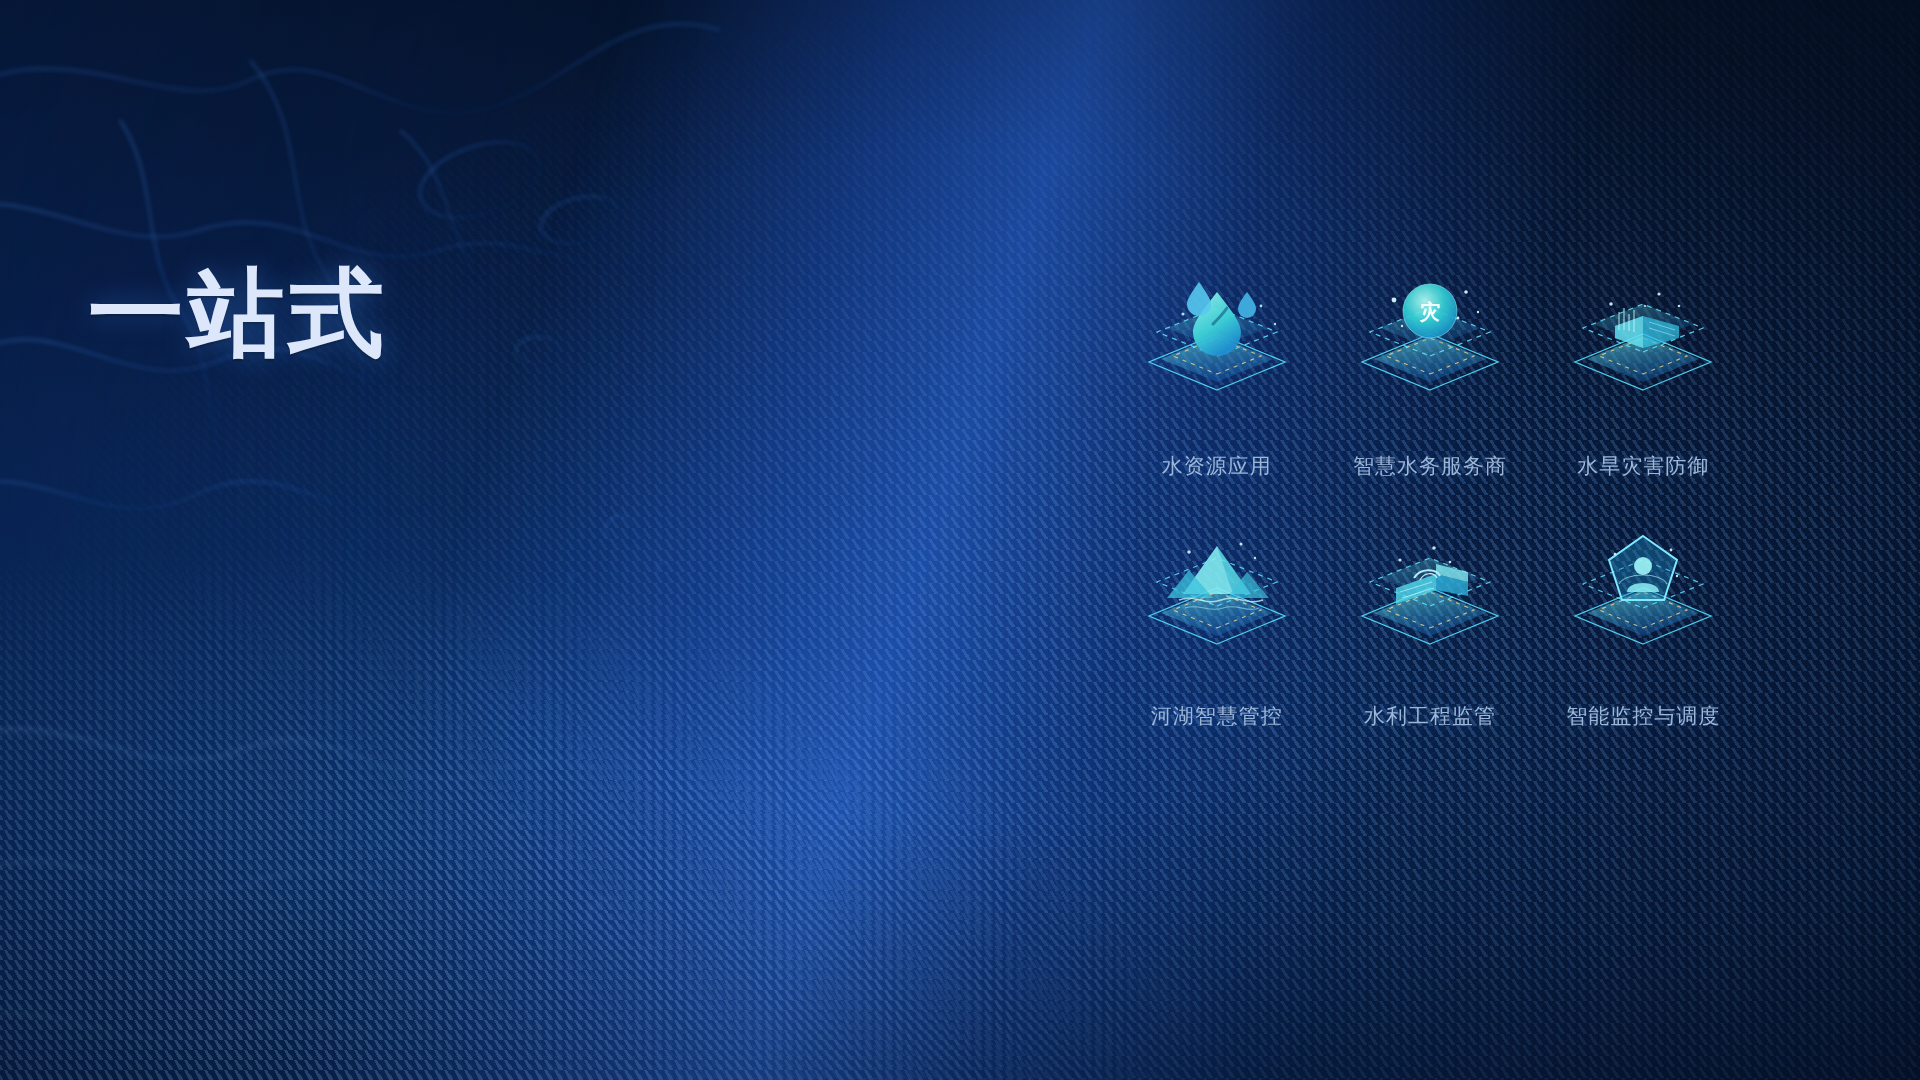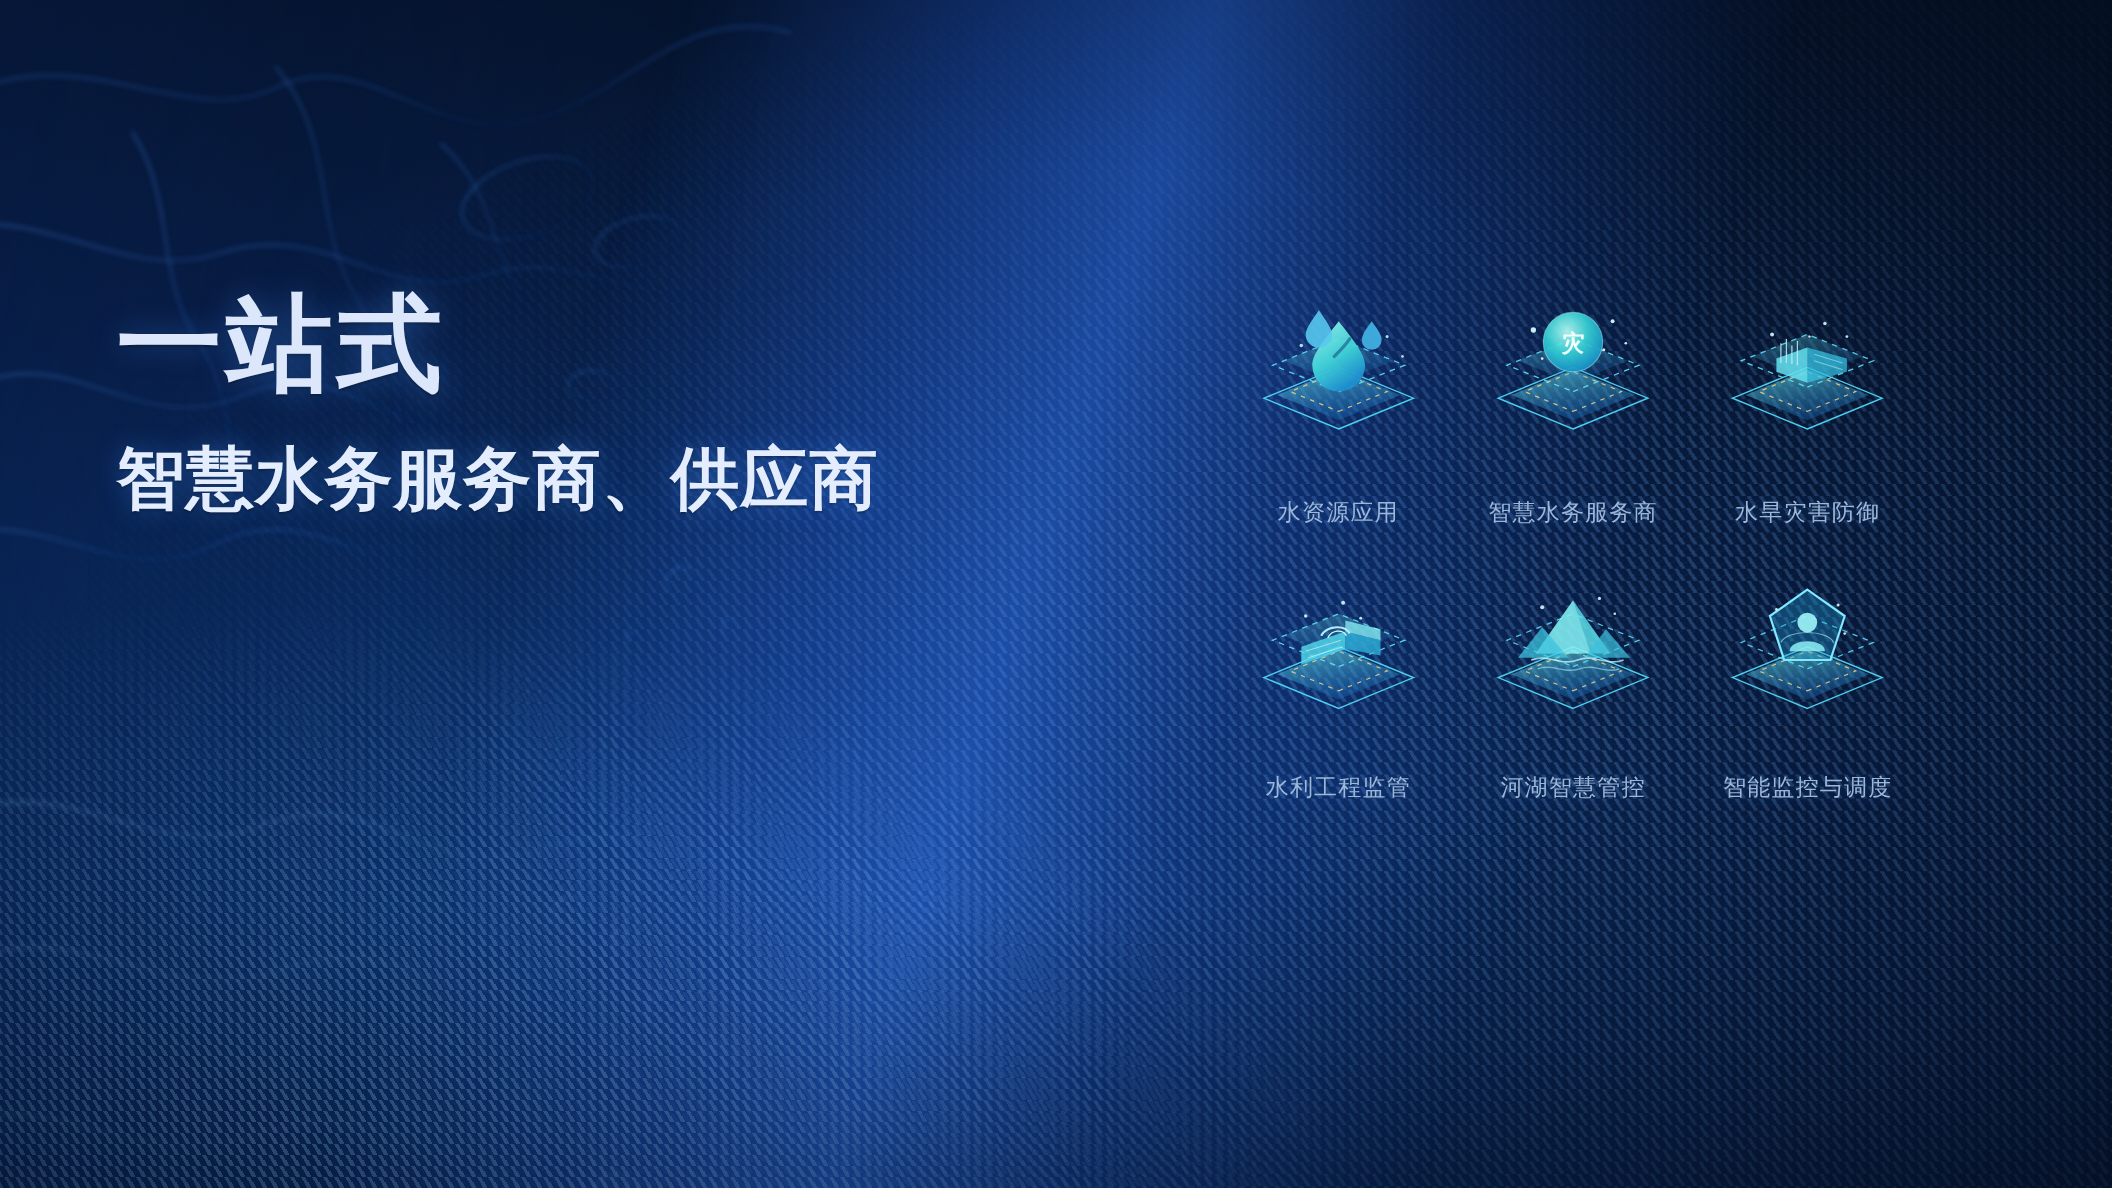"一站式" .copy { left: 106px -> 88px }
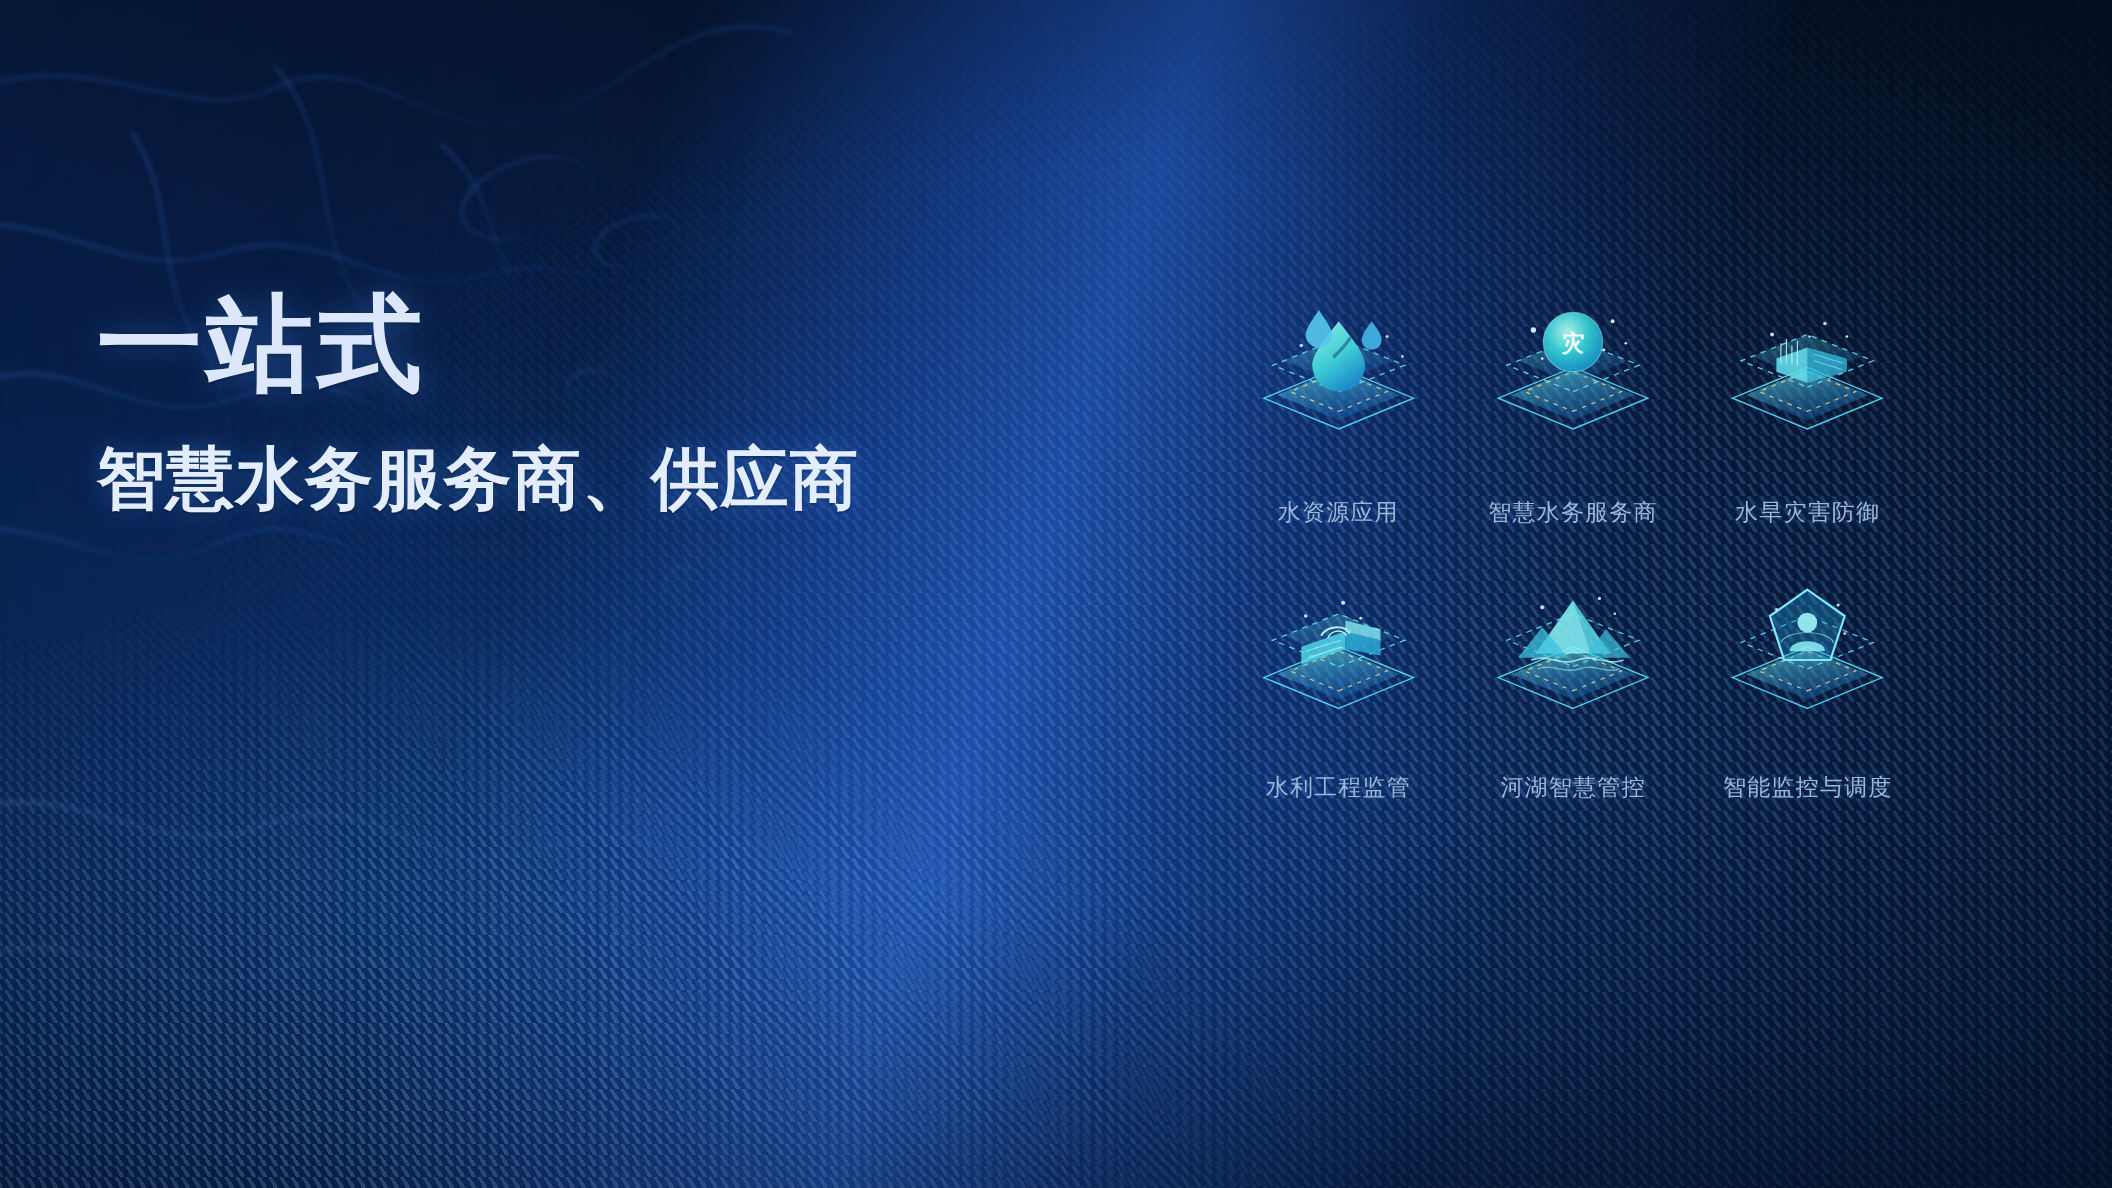"智慧水务服务商、供应商" div.subhead { html: <div>智慧水务服务商、供应商</div> -> none }
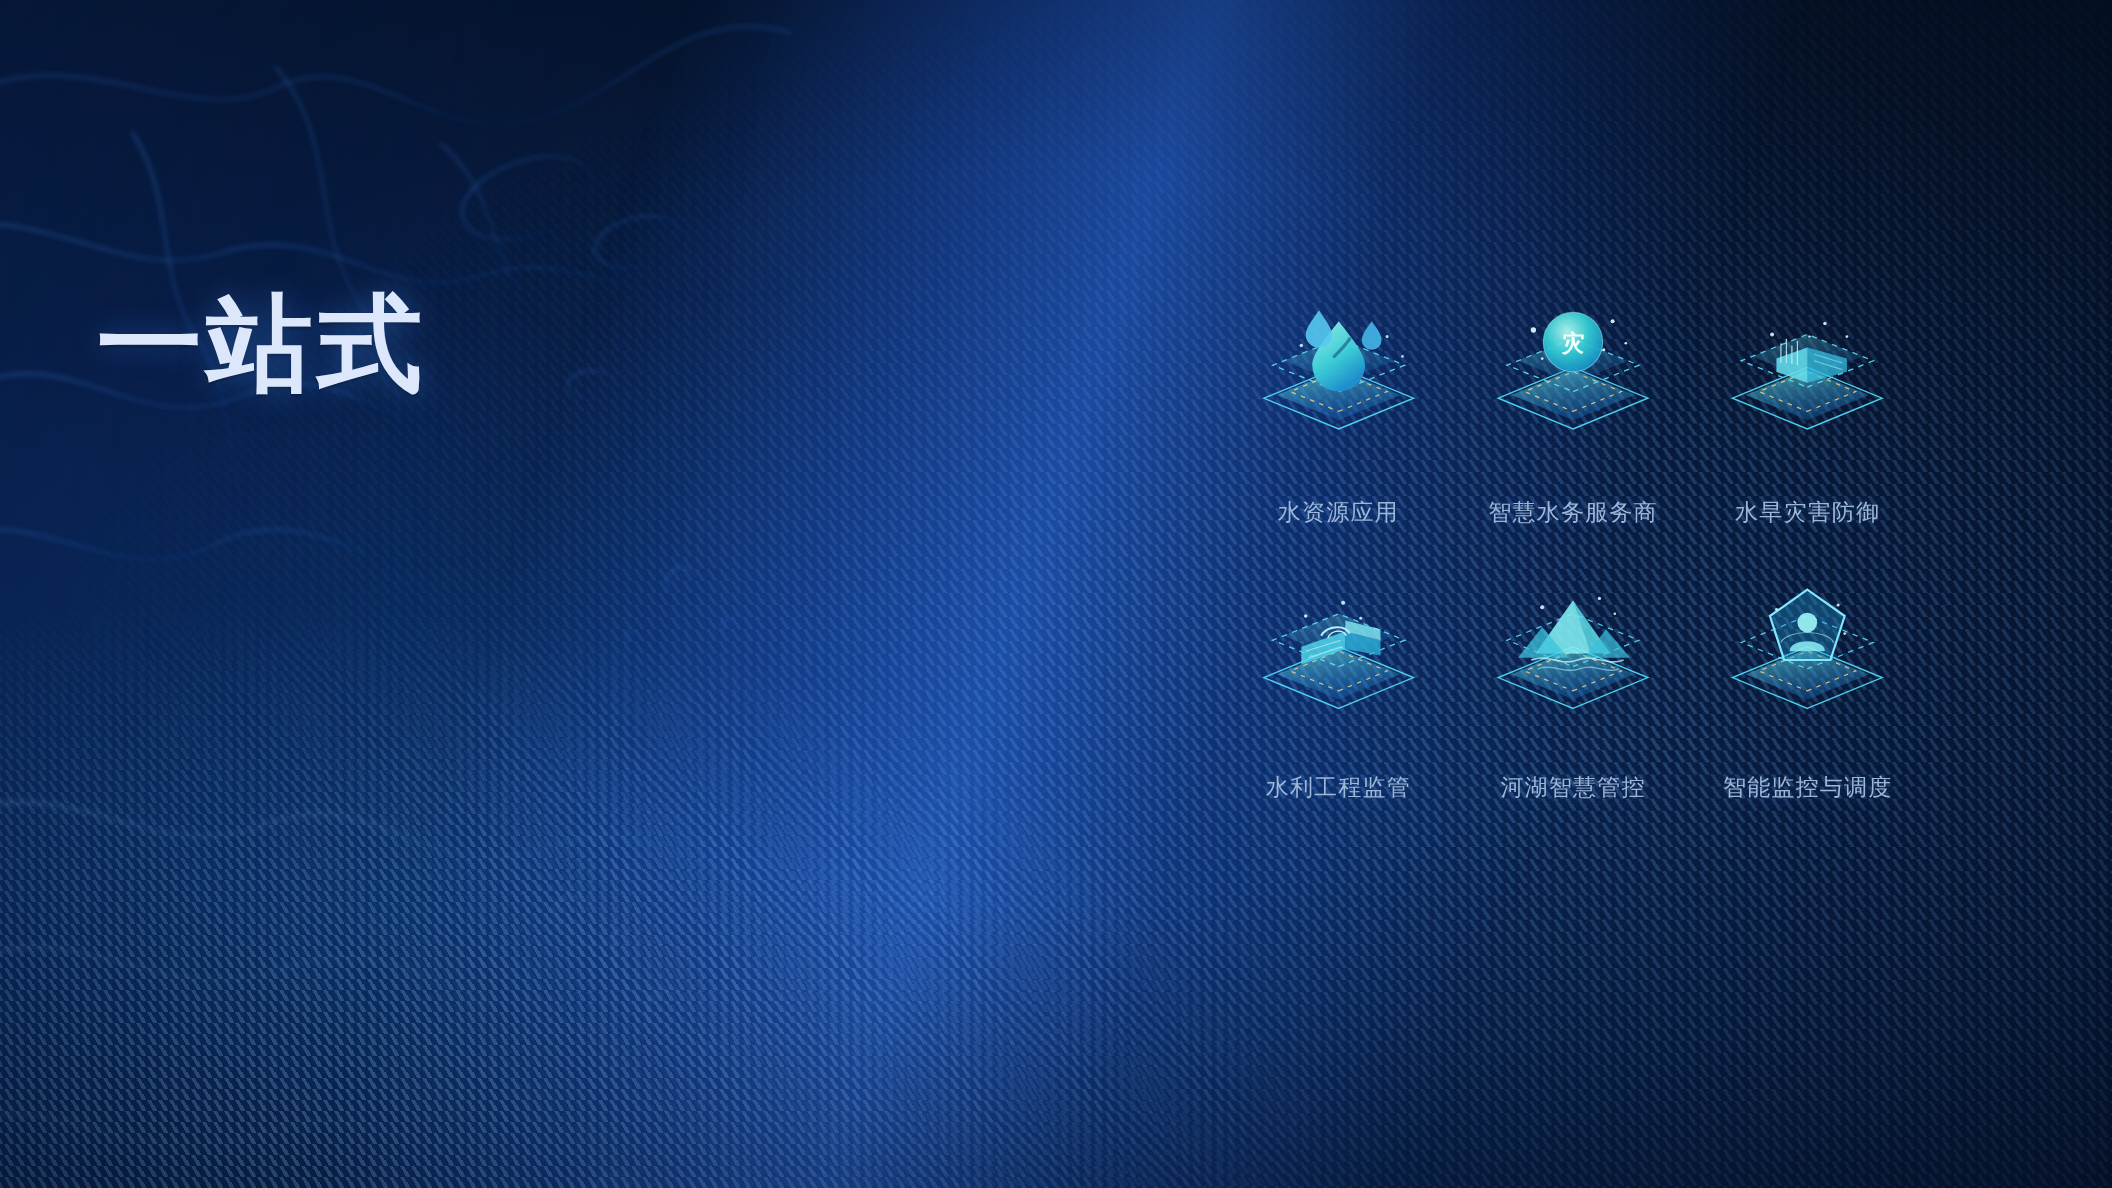"水利工程监管" div.cell { order: before "河湖智慧管控" -> after "河湖智慧管控" }
